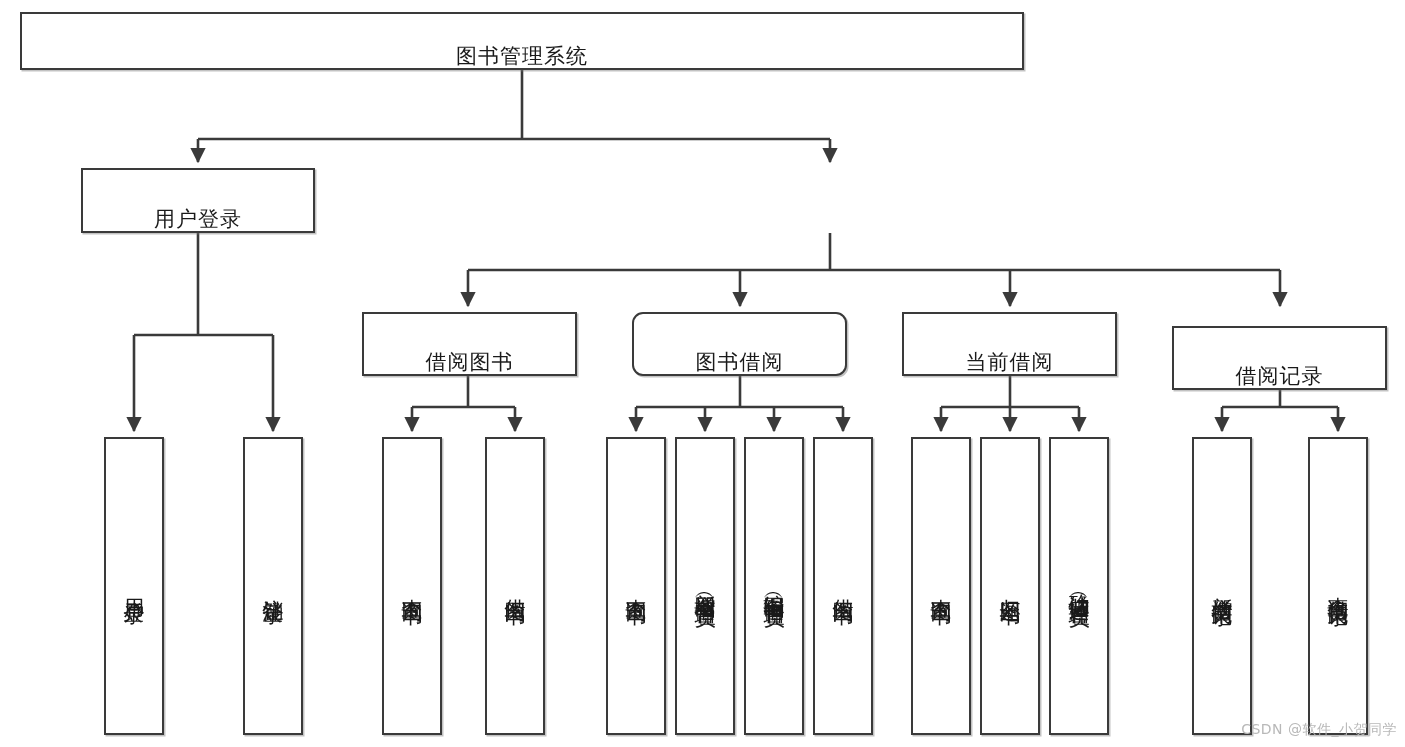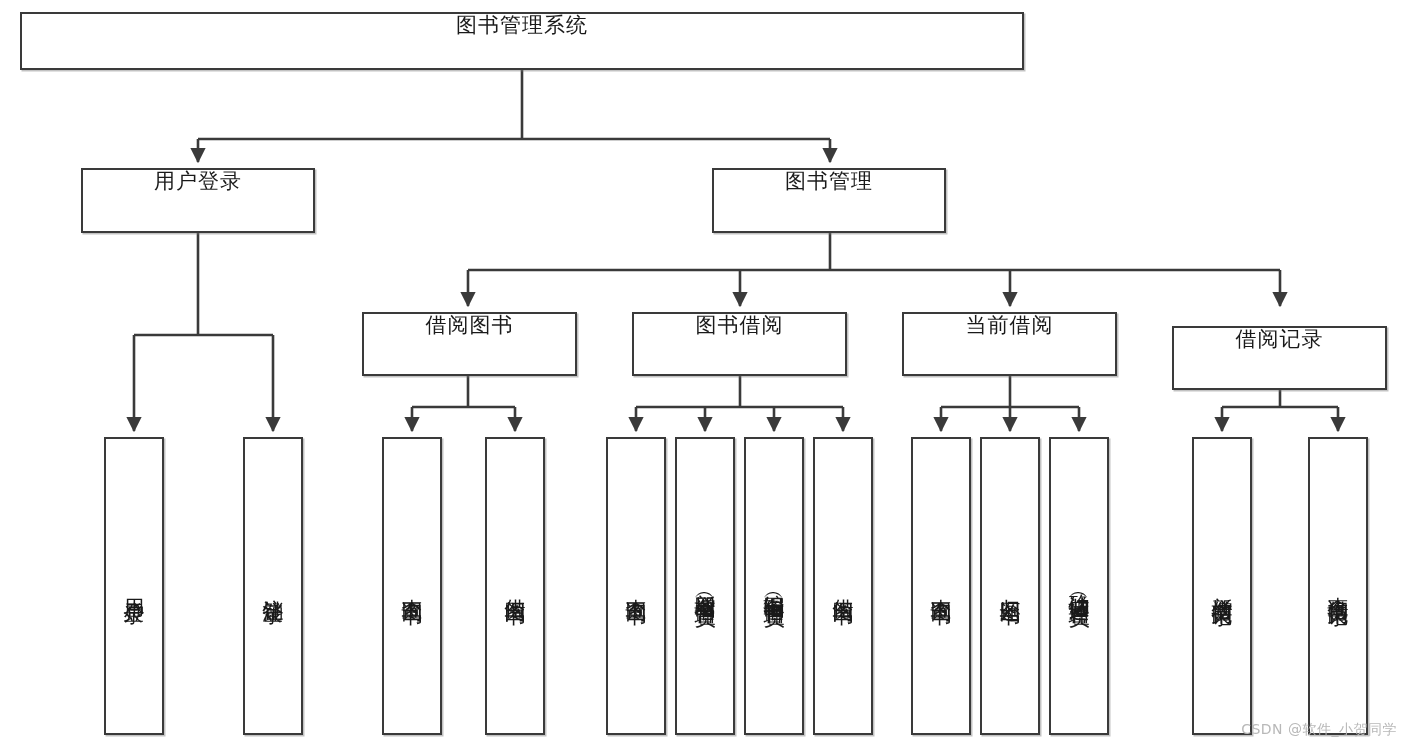"图书管理系统" .node { align-items: flex-start -> flex-end }
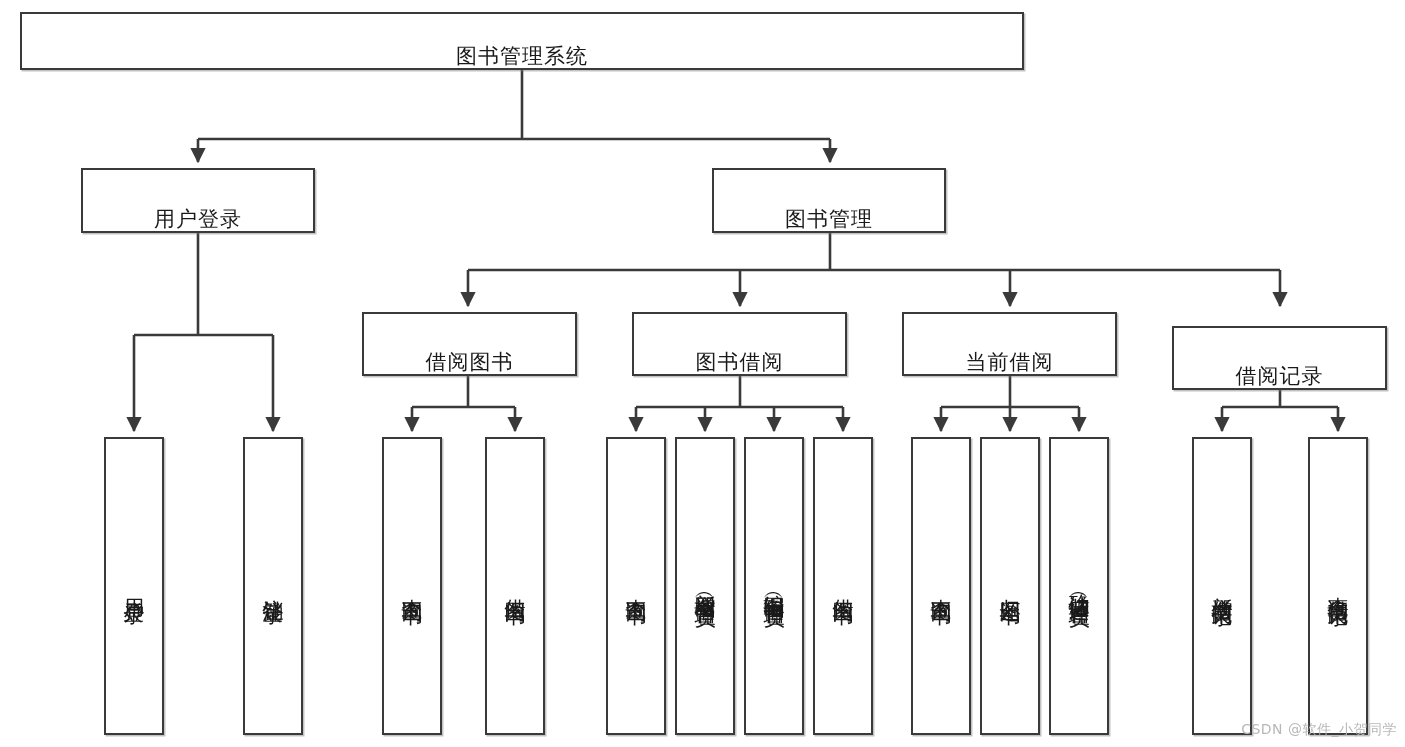"图书管理" div.node { html: <div> <span>图书管理</span> </div> -> none }
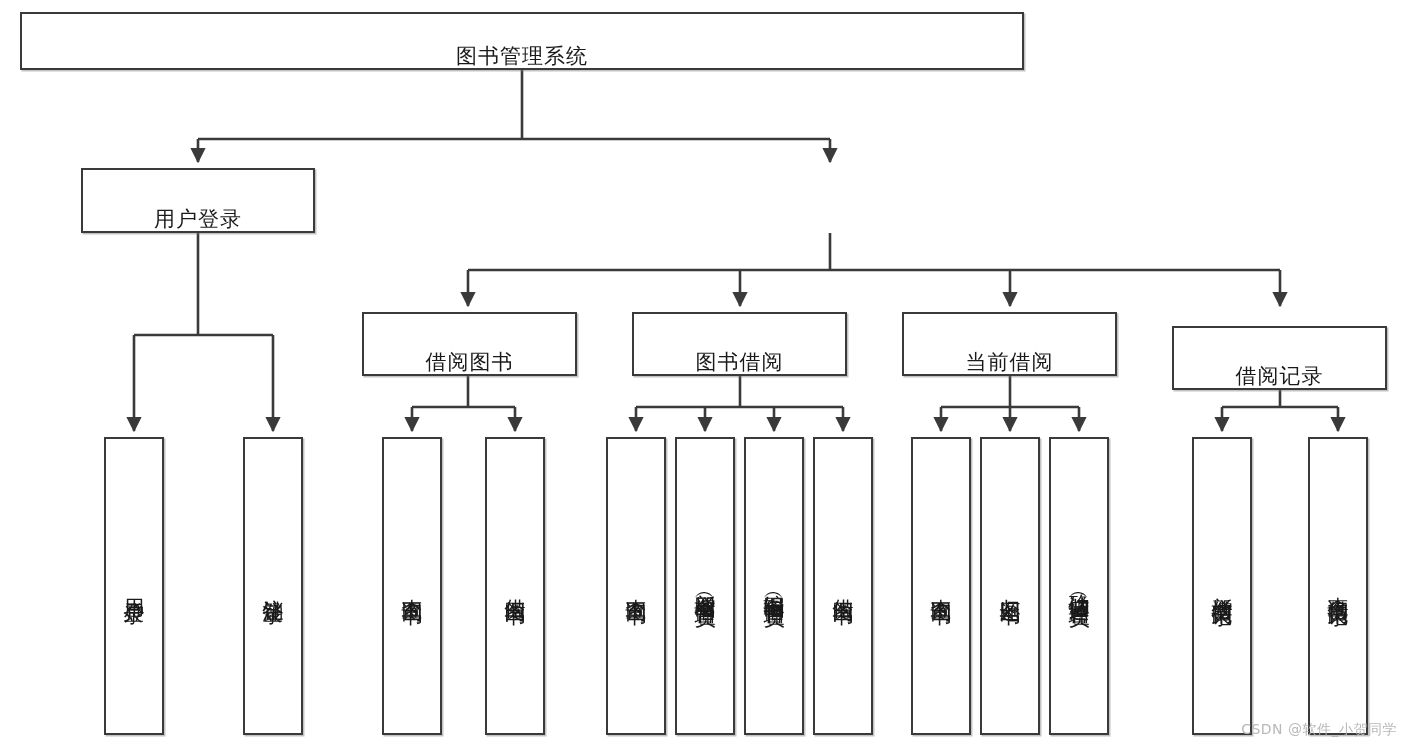"图书借阅" div.node { border-radius: none -> 11px }
